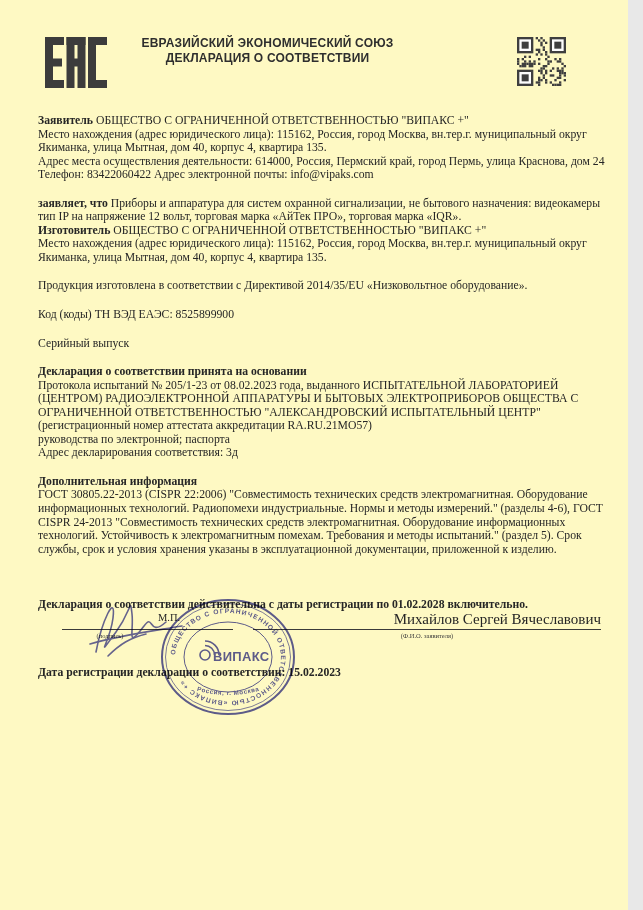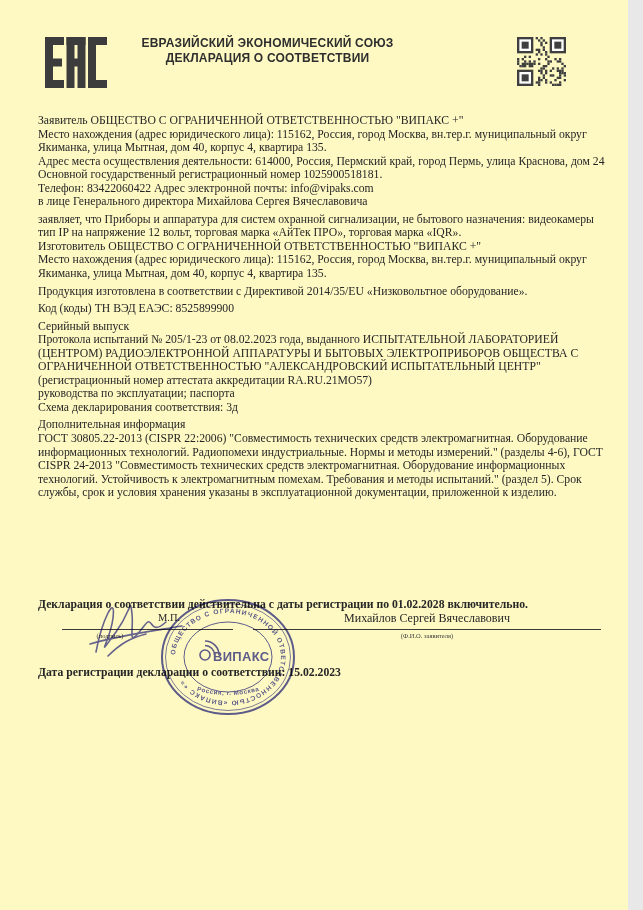"Заявитель" .block .b { font-weight: normal -> bold }
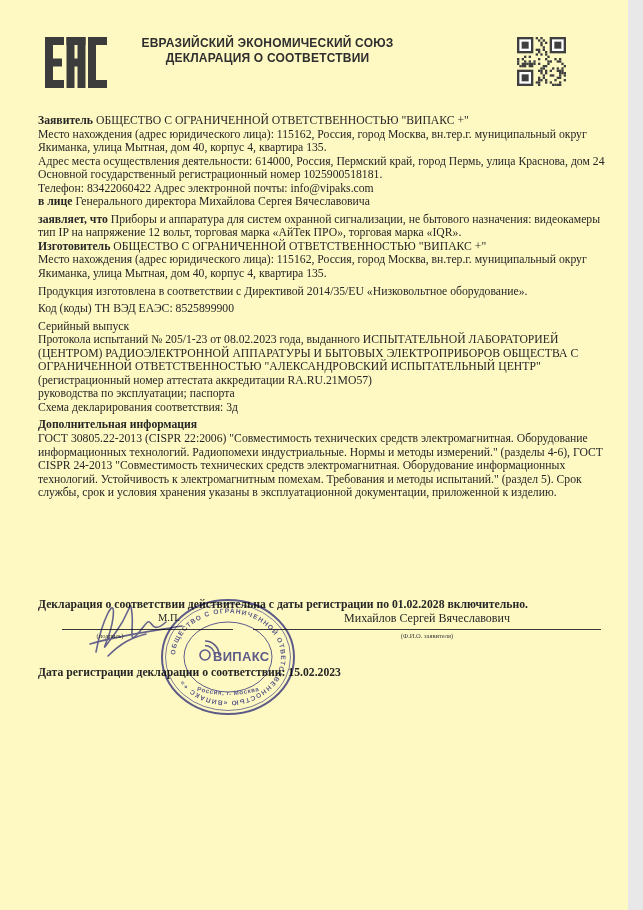"Основной государственный регистрационный" p.block { html: <p><span></span><span>Основной государственный регистрационный номер 1025900518181.</span></p> -> none }
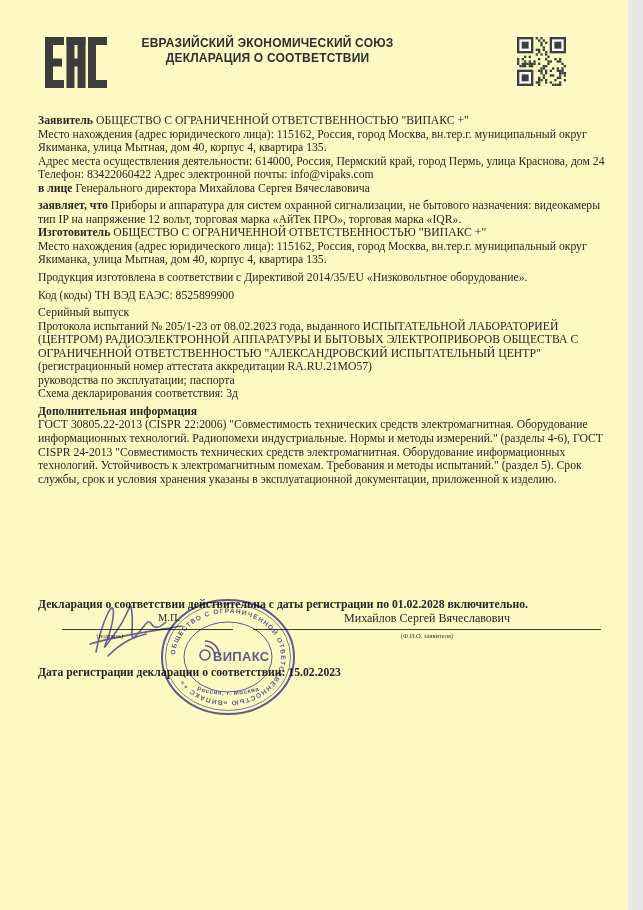"в лице Генерального директора Михайлова" p.block { html: <p><span>в лице</span><span> Генерального директора Михайлова Сергея Вячеславовича</span></p> -> none }
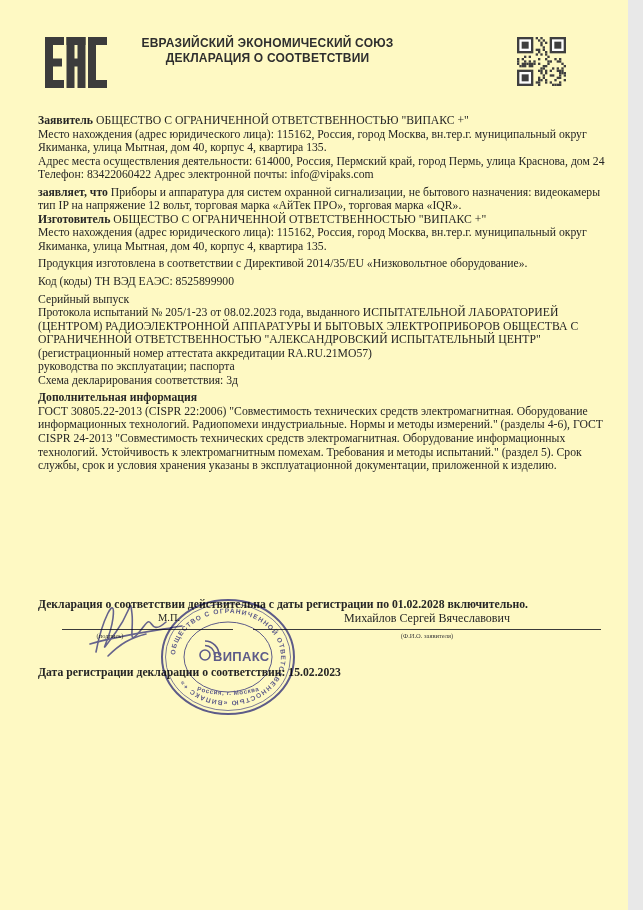"заявляет, что Приборы и аппаратура" .block.gap { margin-top: 4px -> 15px }
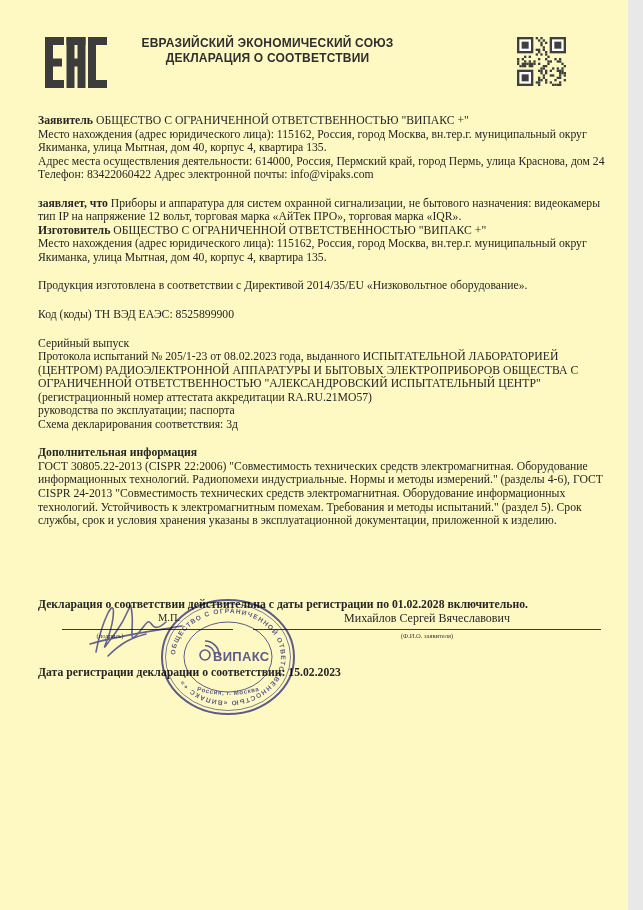"Декларация о соответствии принята на" p.block { html: none -> <p><span>Декларация о соответствии принята на основании</span><span></span></p> }
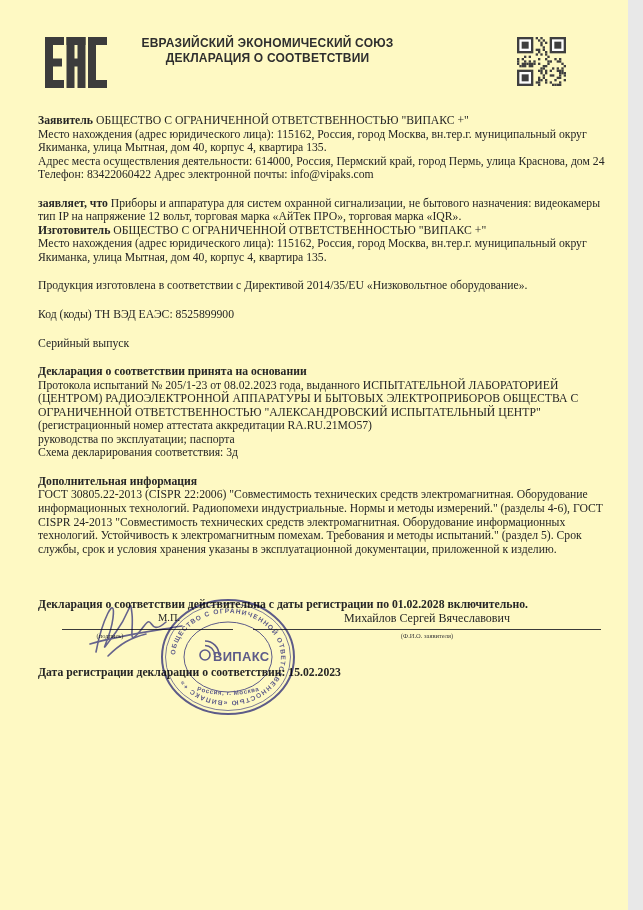"руководства по эксплуатации; паспорта" span { text: эксплуатации -> электронной }
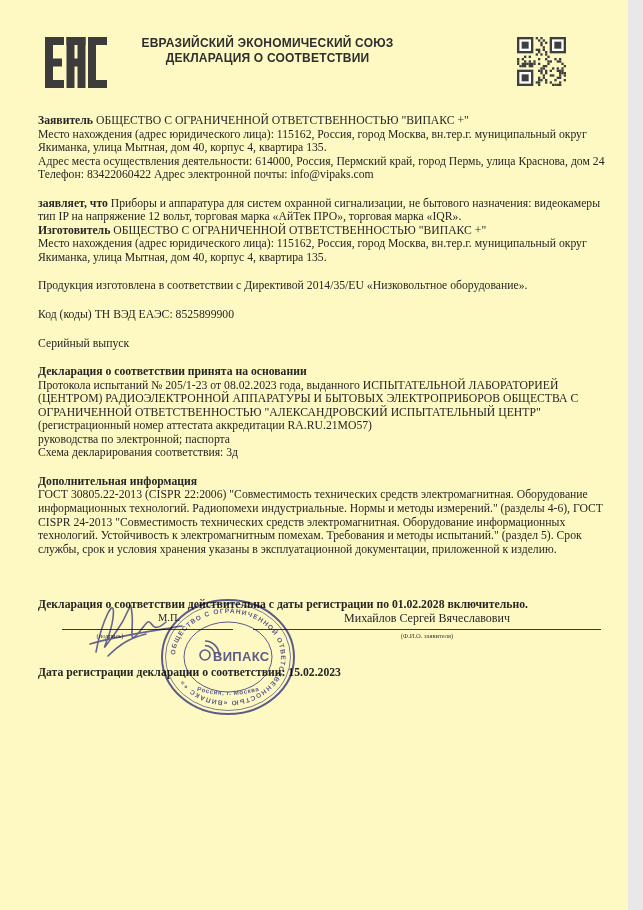"Схема декларирования соответствия: 3д" span { text: Схема -> Адрес }
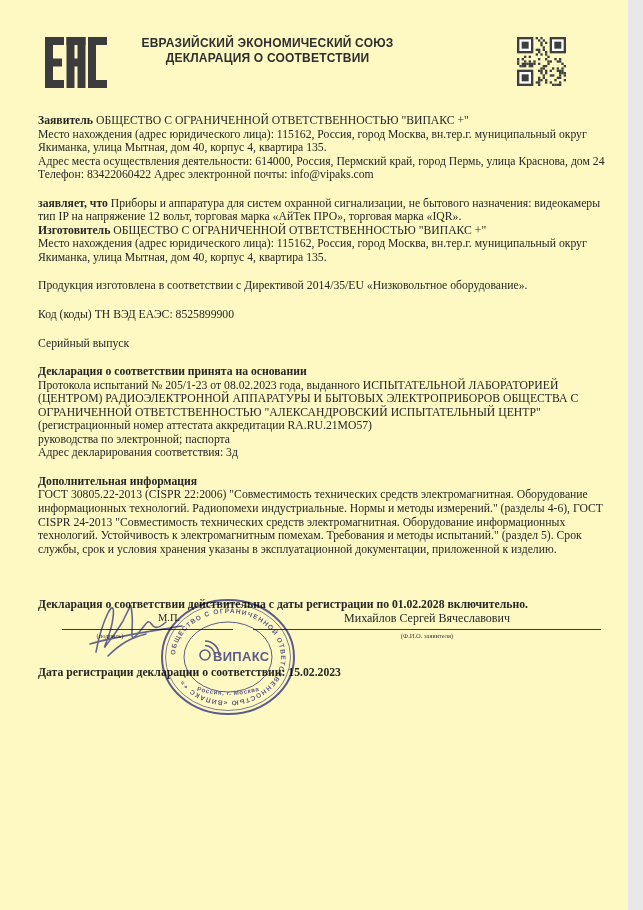"Михайлов Сергей Вячеславович" .declarant { font-size: 12px -> 15px; text-align: center -> right }
